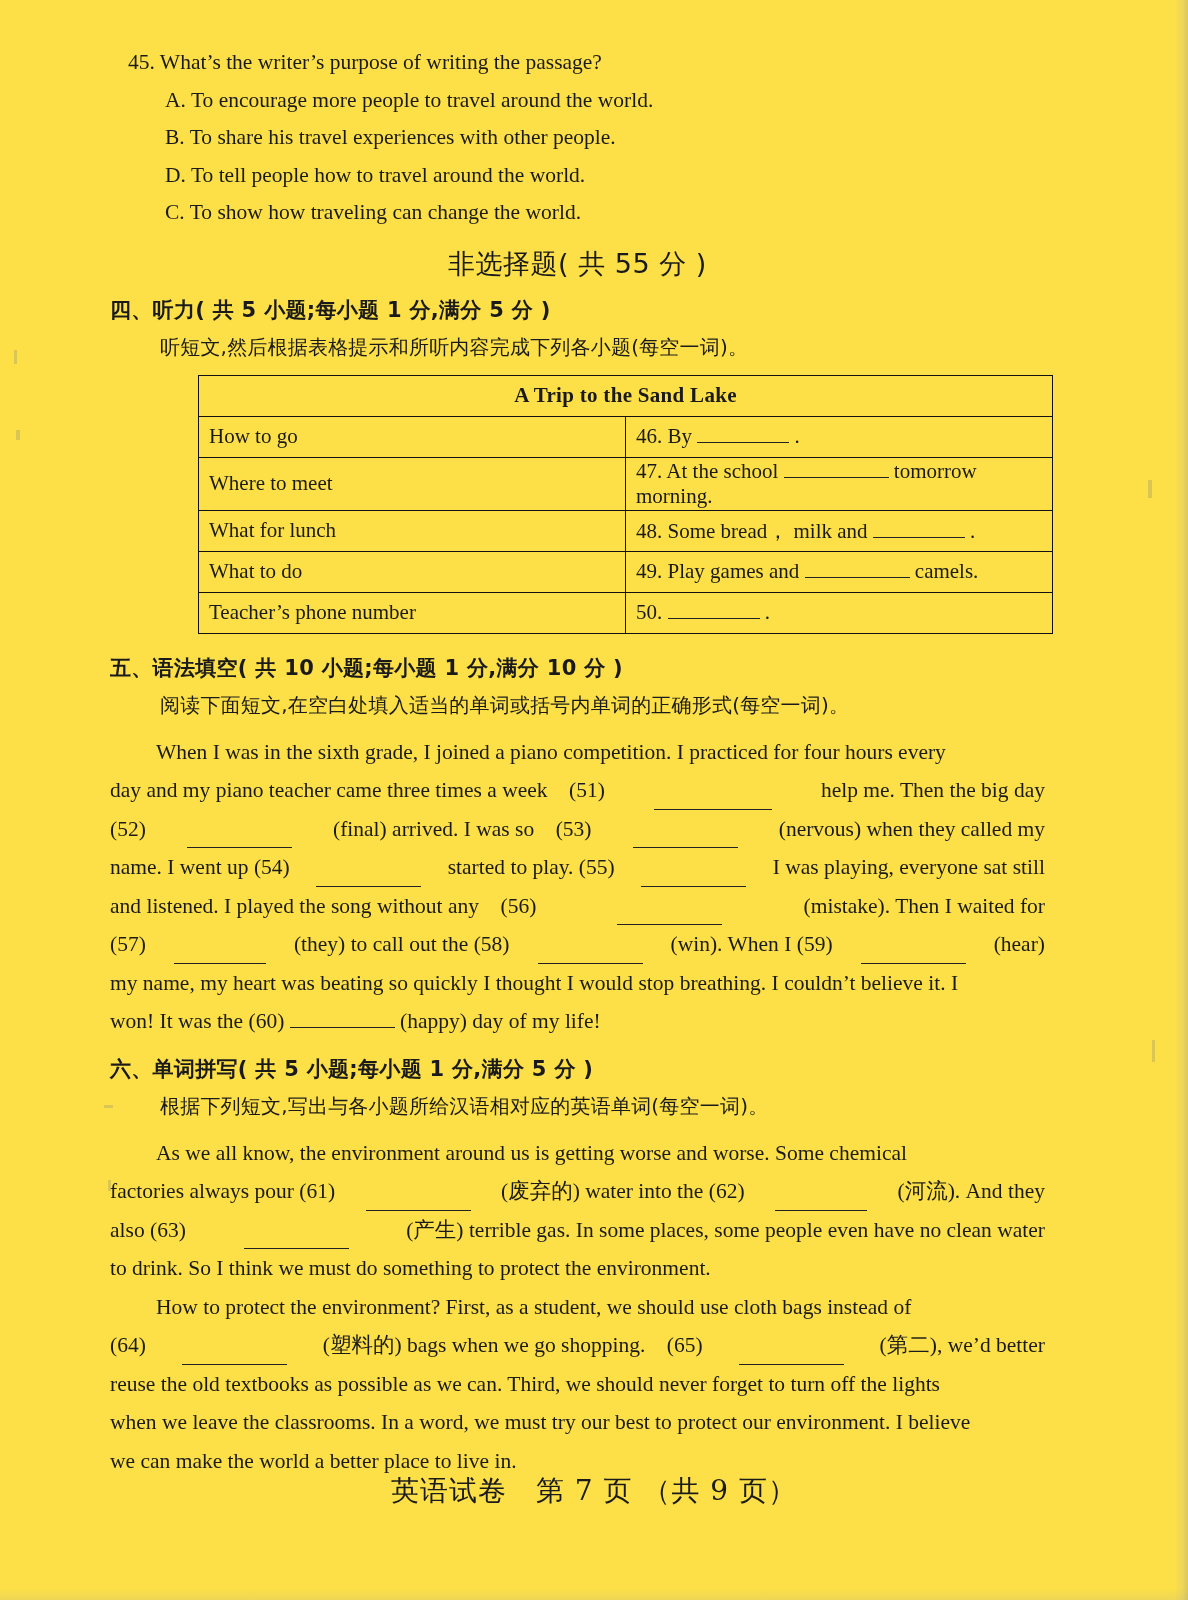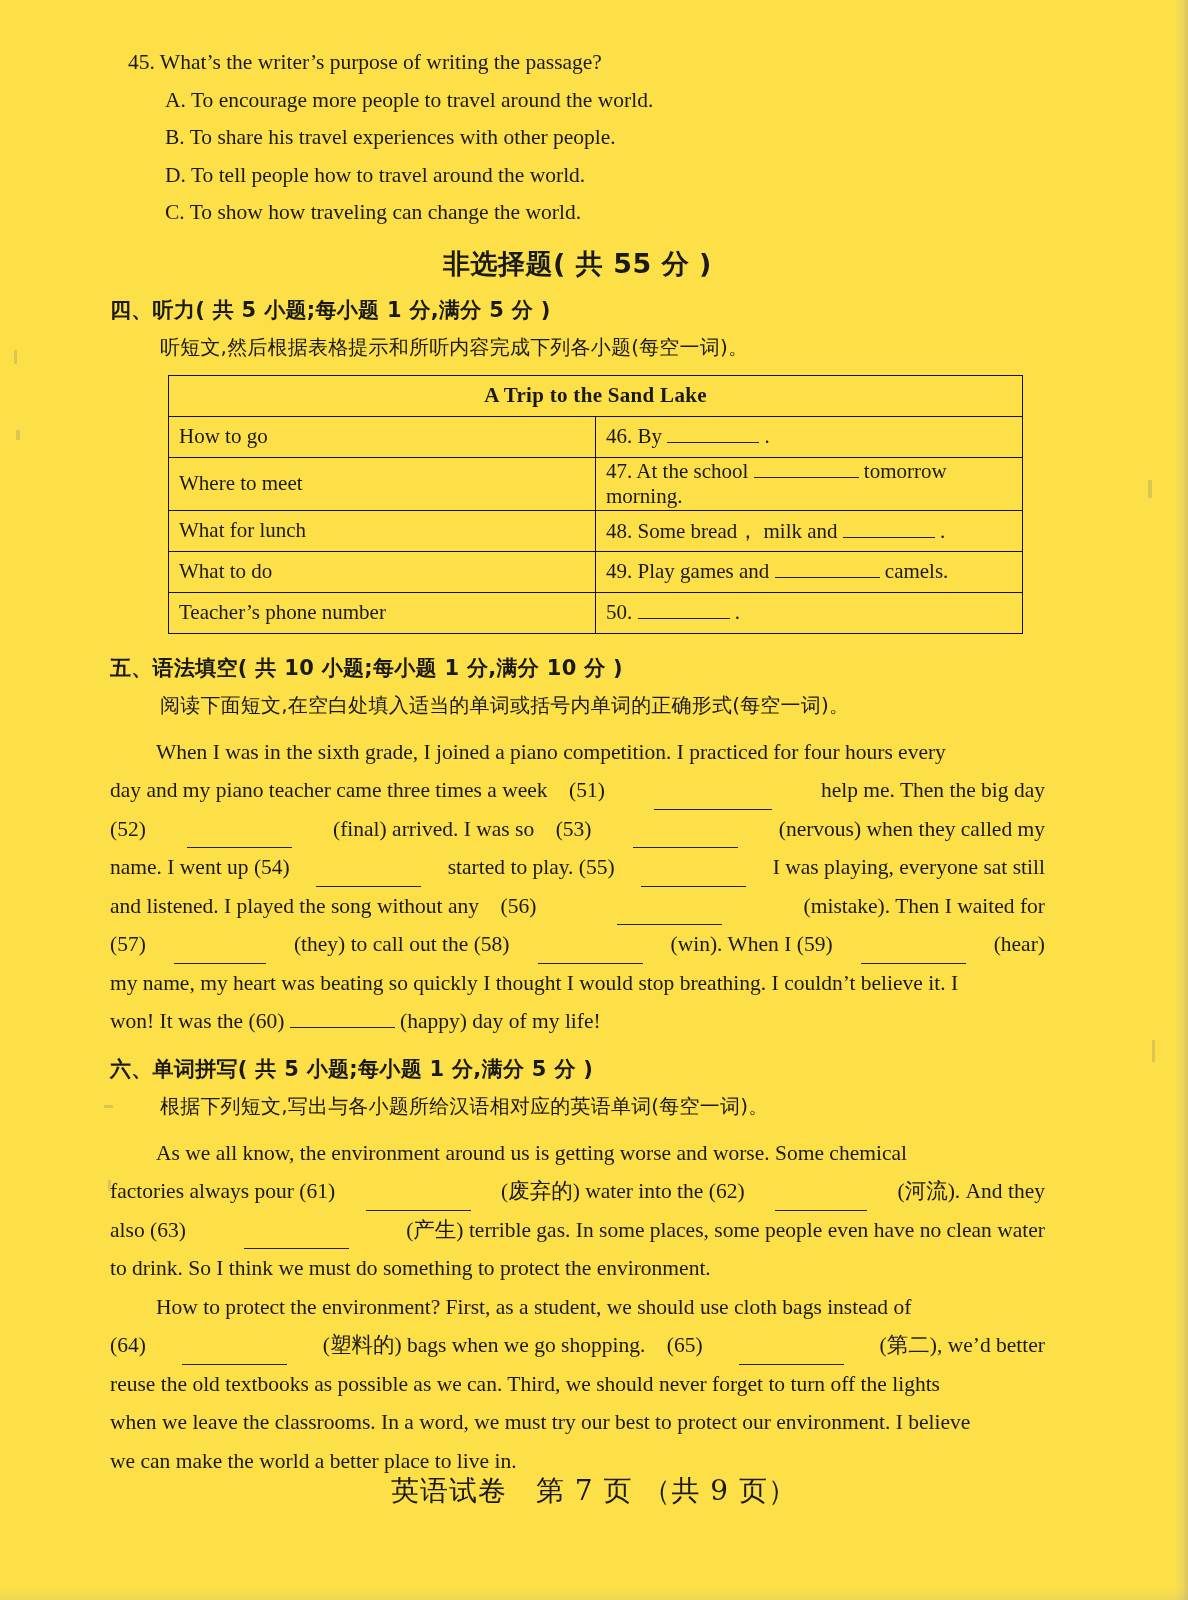"非选择题( 共 55 分 )" .big-heading { font-weight: bold -> normal }
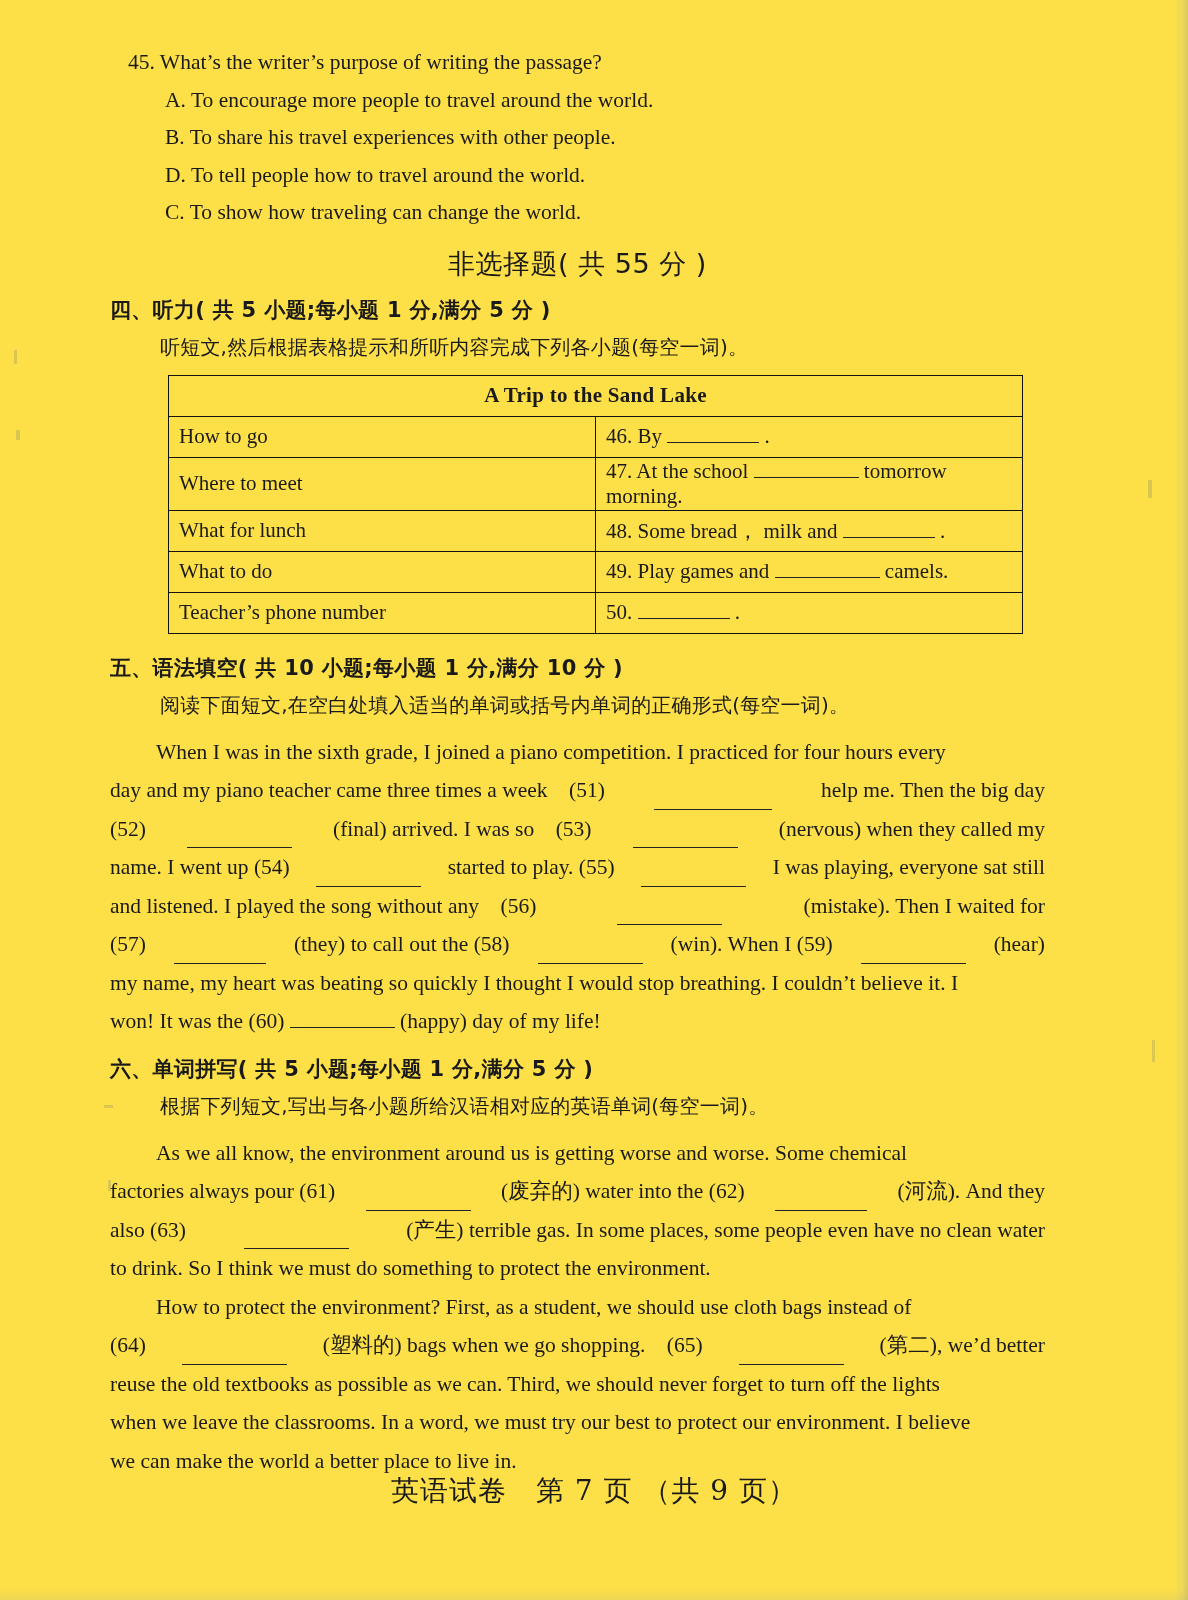"A Trip to the Sand" table.trip-table { margin: 6px 0 0 58px -> 6px 0 0 88px }
